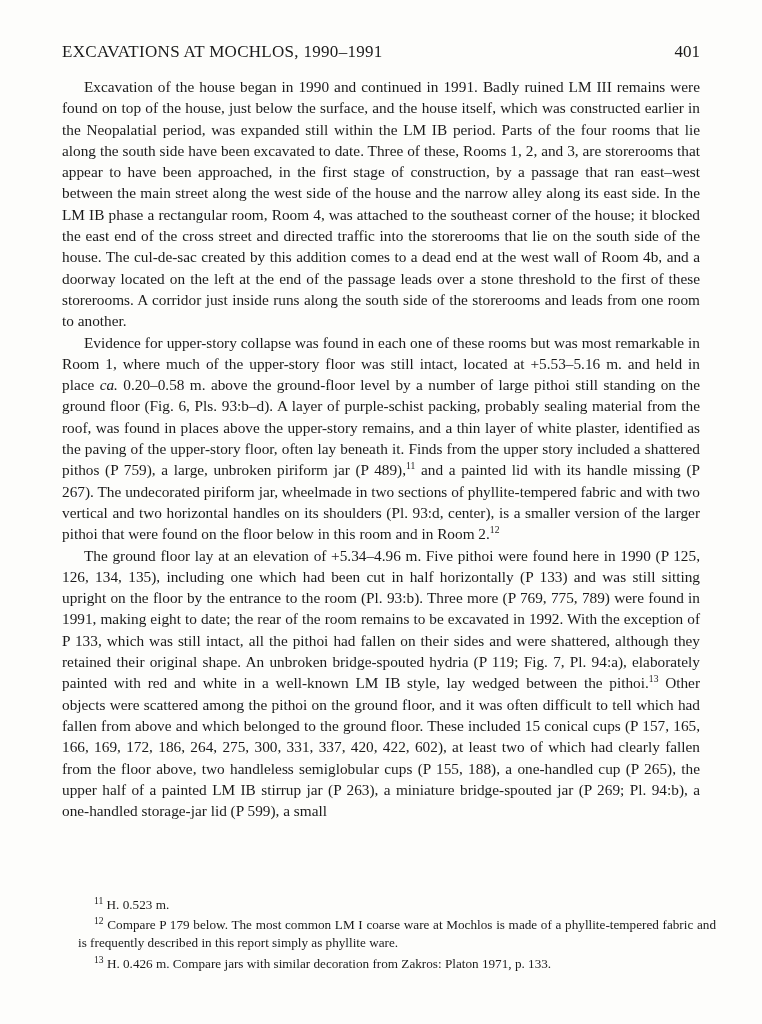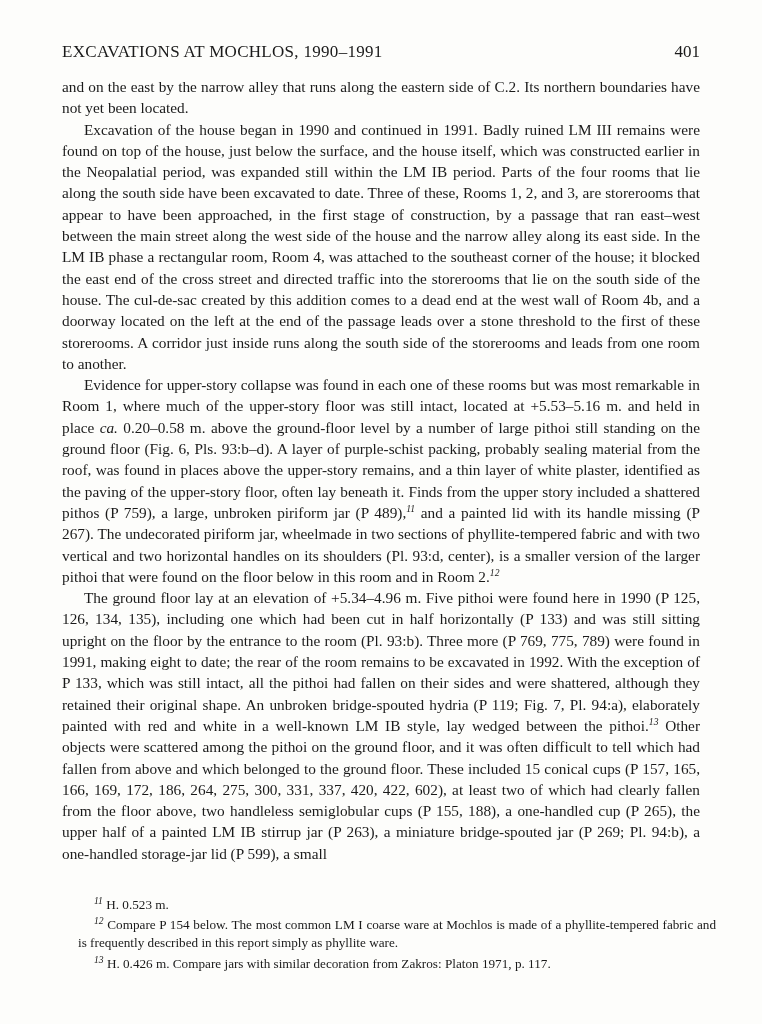"and on the east by" p.para { html: <p><span>and on the east by the narrow alley that runs along the eastern side of C.2. Its northern boundaries have not yet been located.</span></p> -> none }
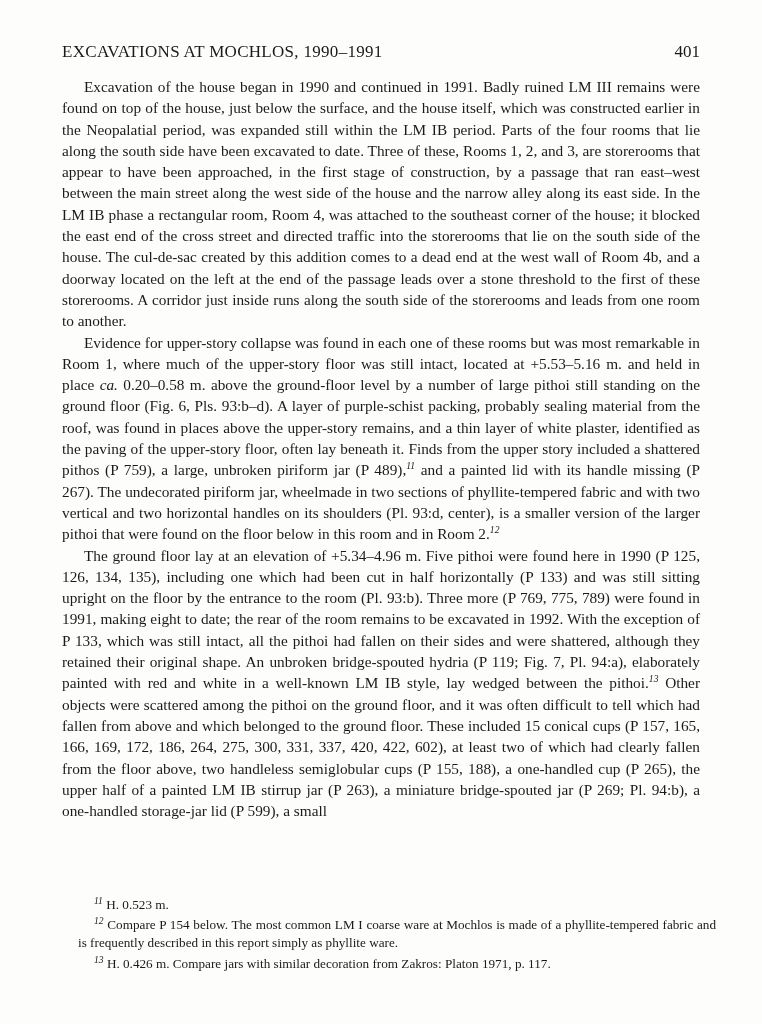"11" sup { font-style: italic -> none }
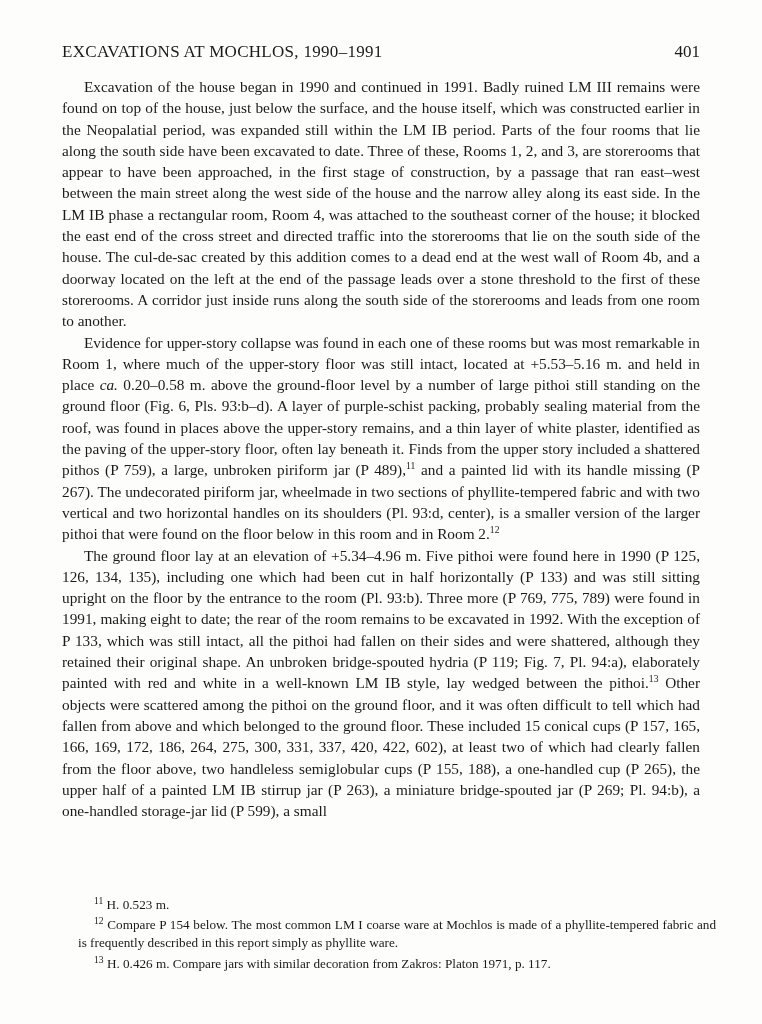"Compare P 154 below. The" span { text: 154 -> 179 }
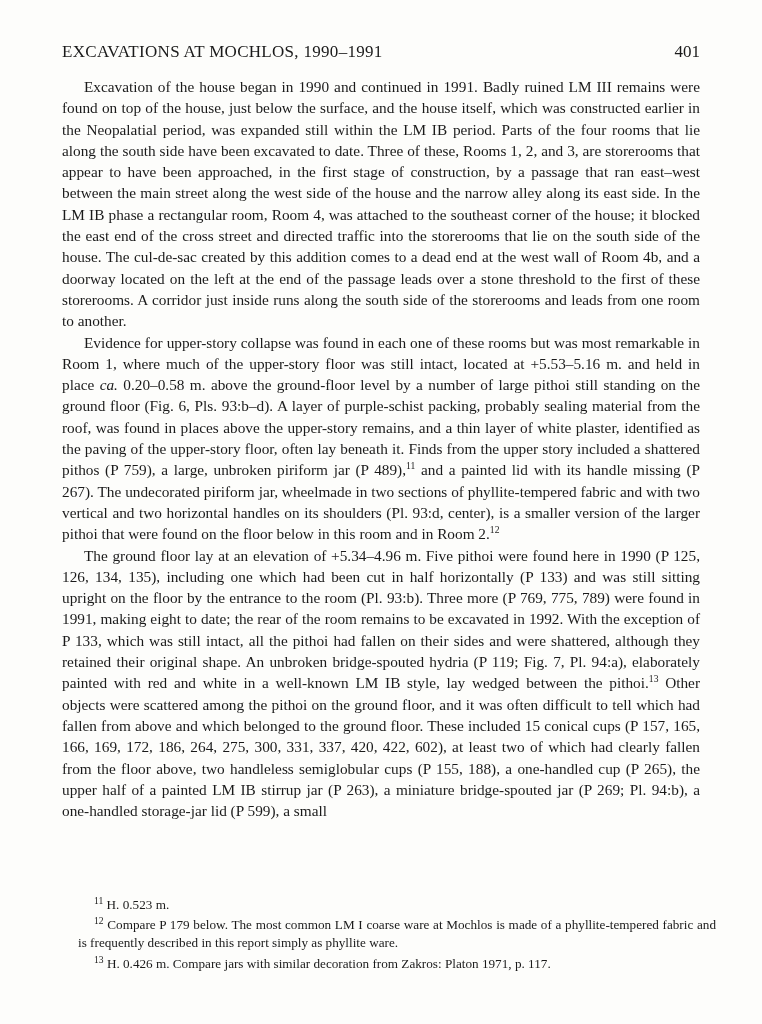"H. 0.426 m. Compare jars" span { text: 117 -> 133 }
